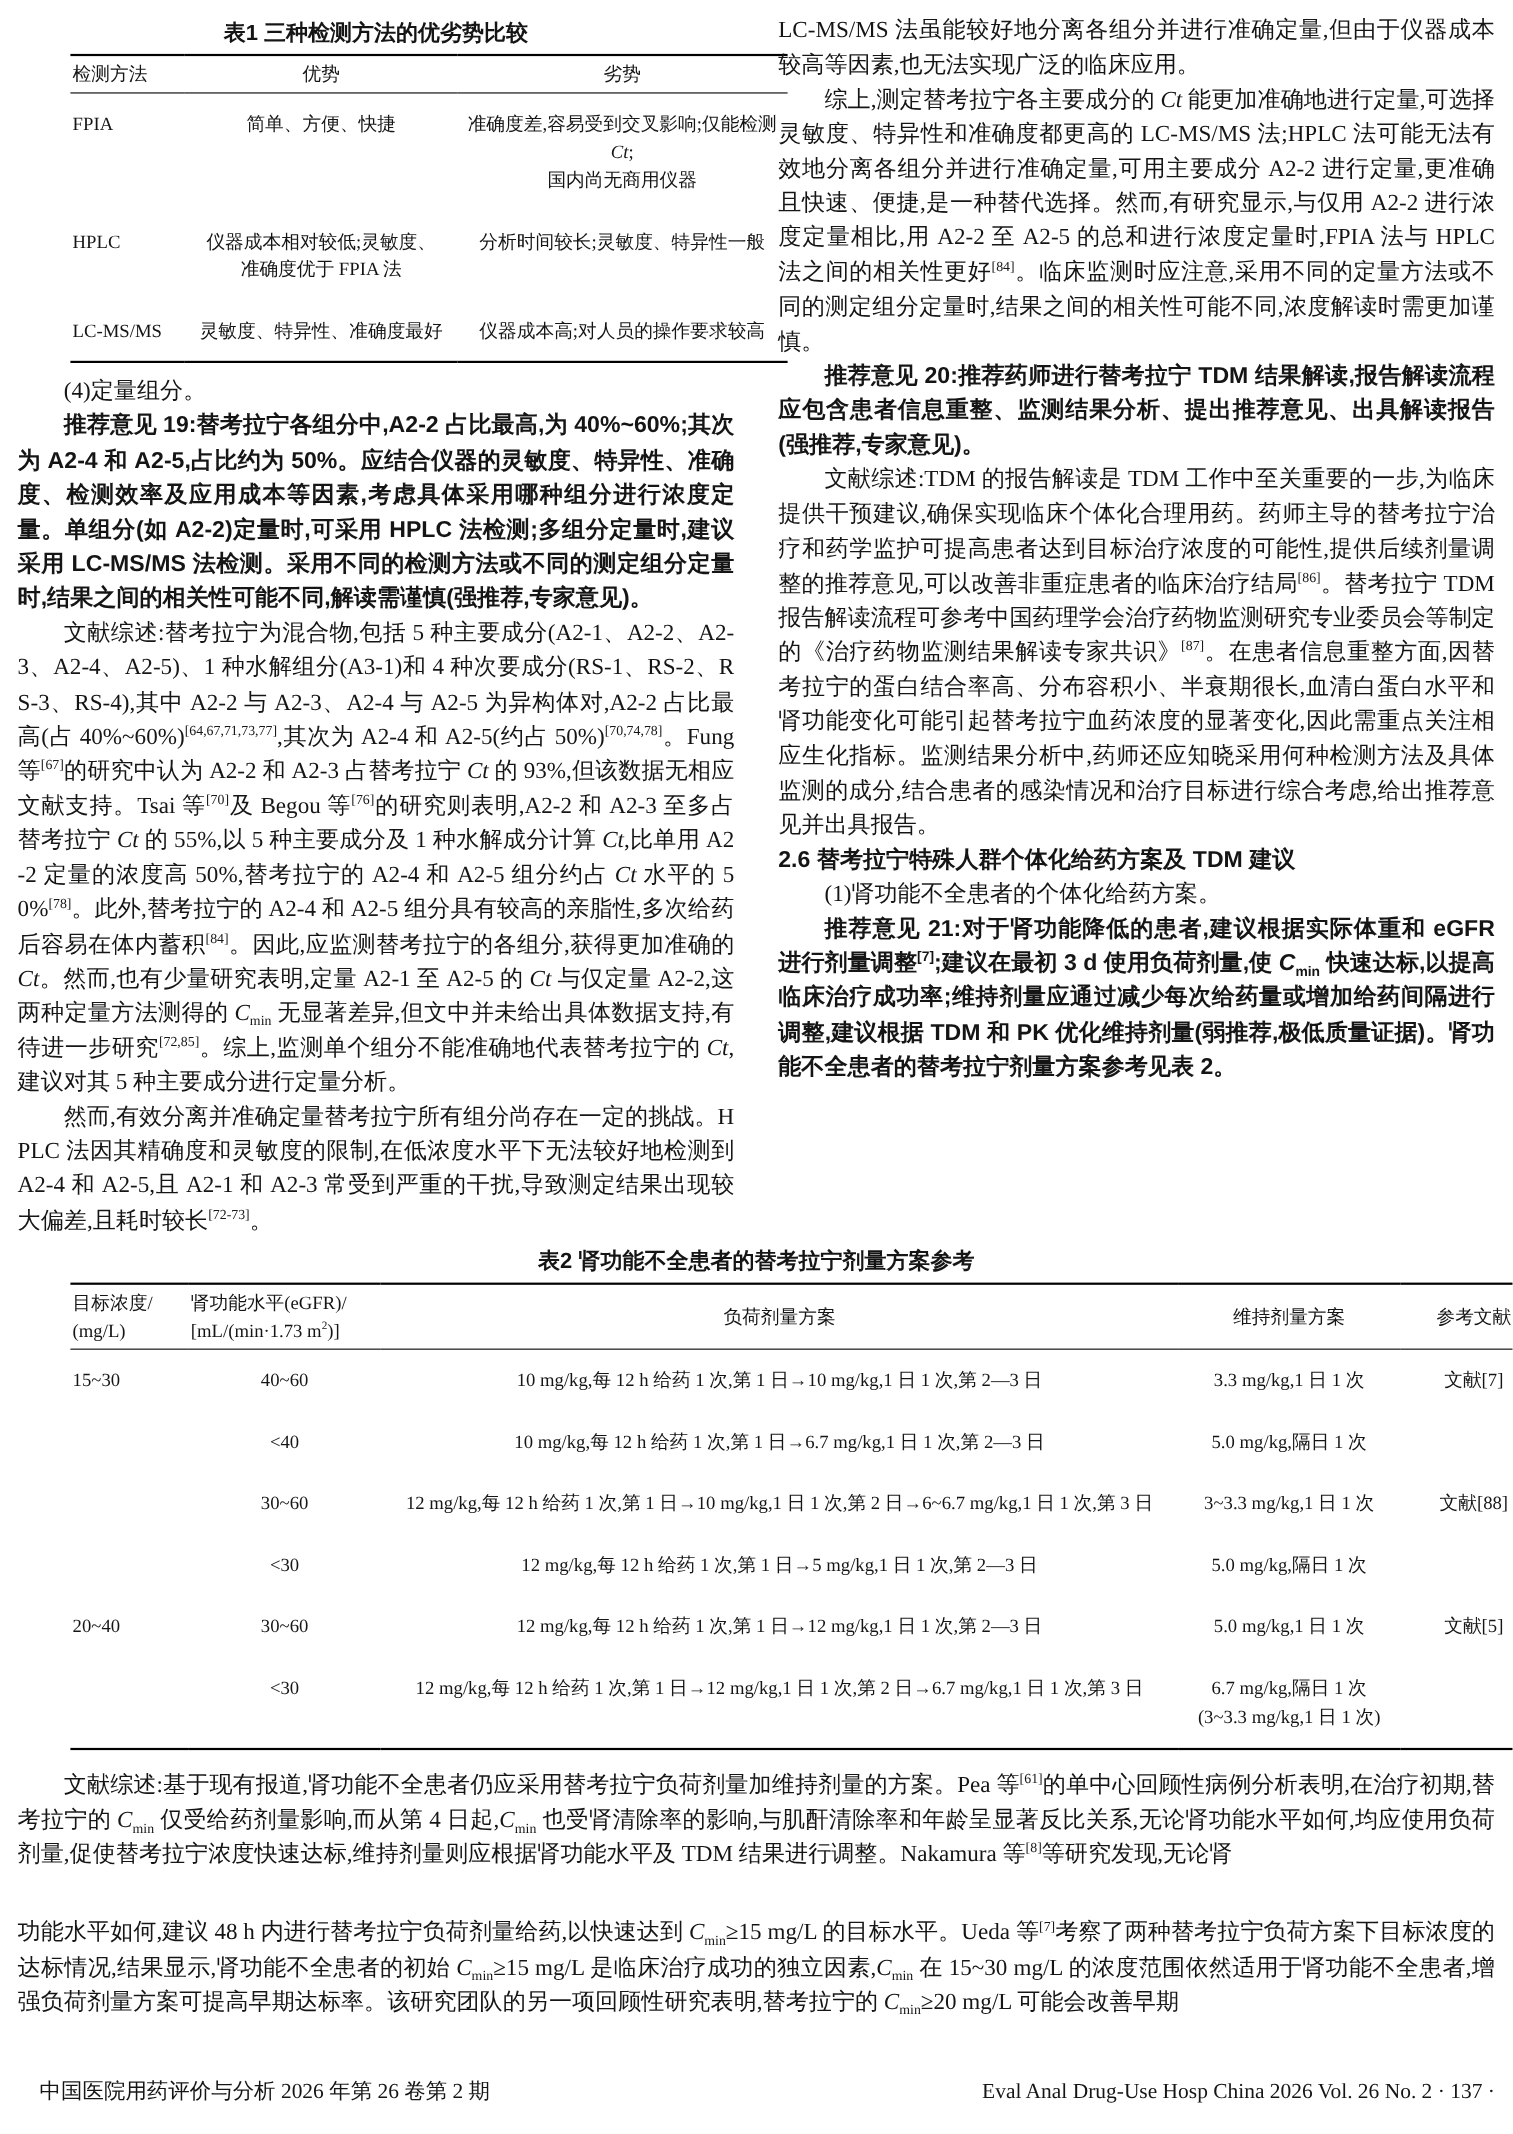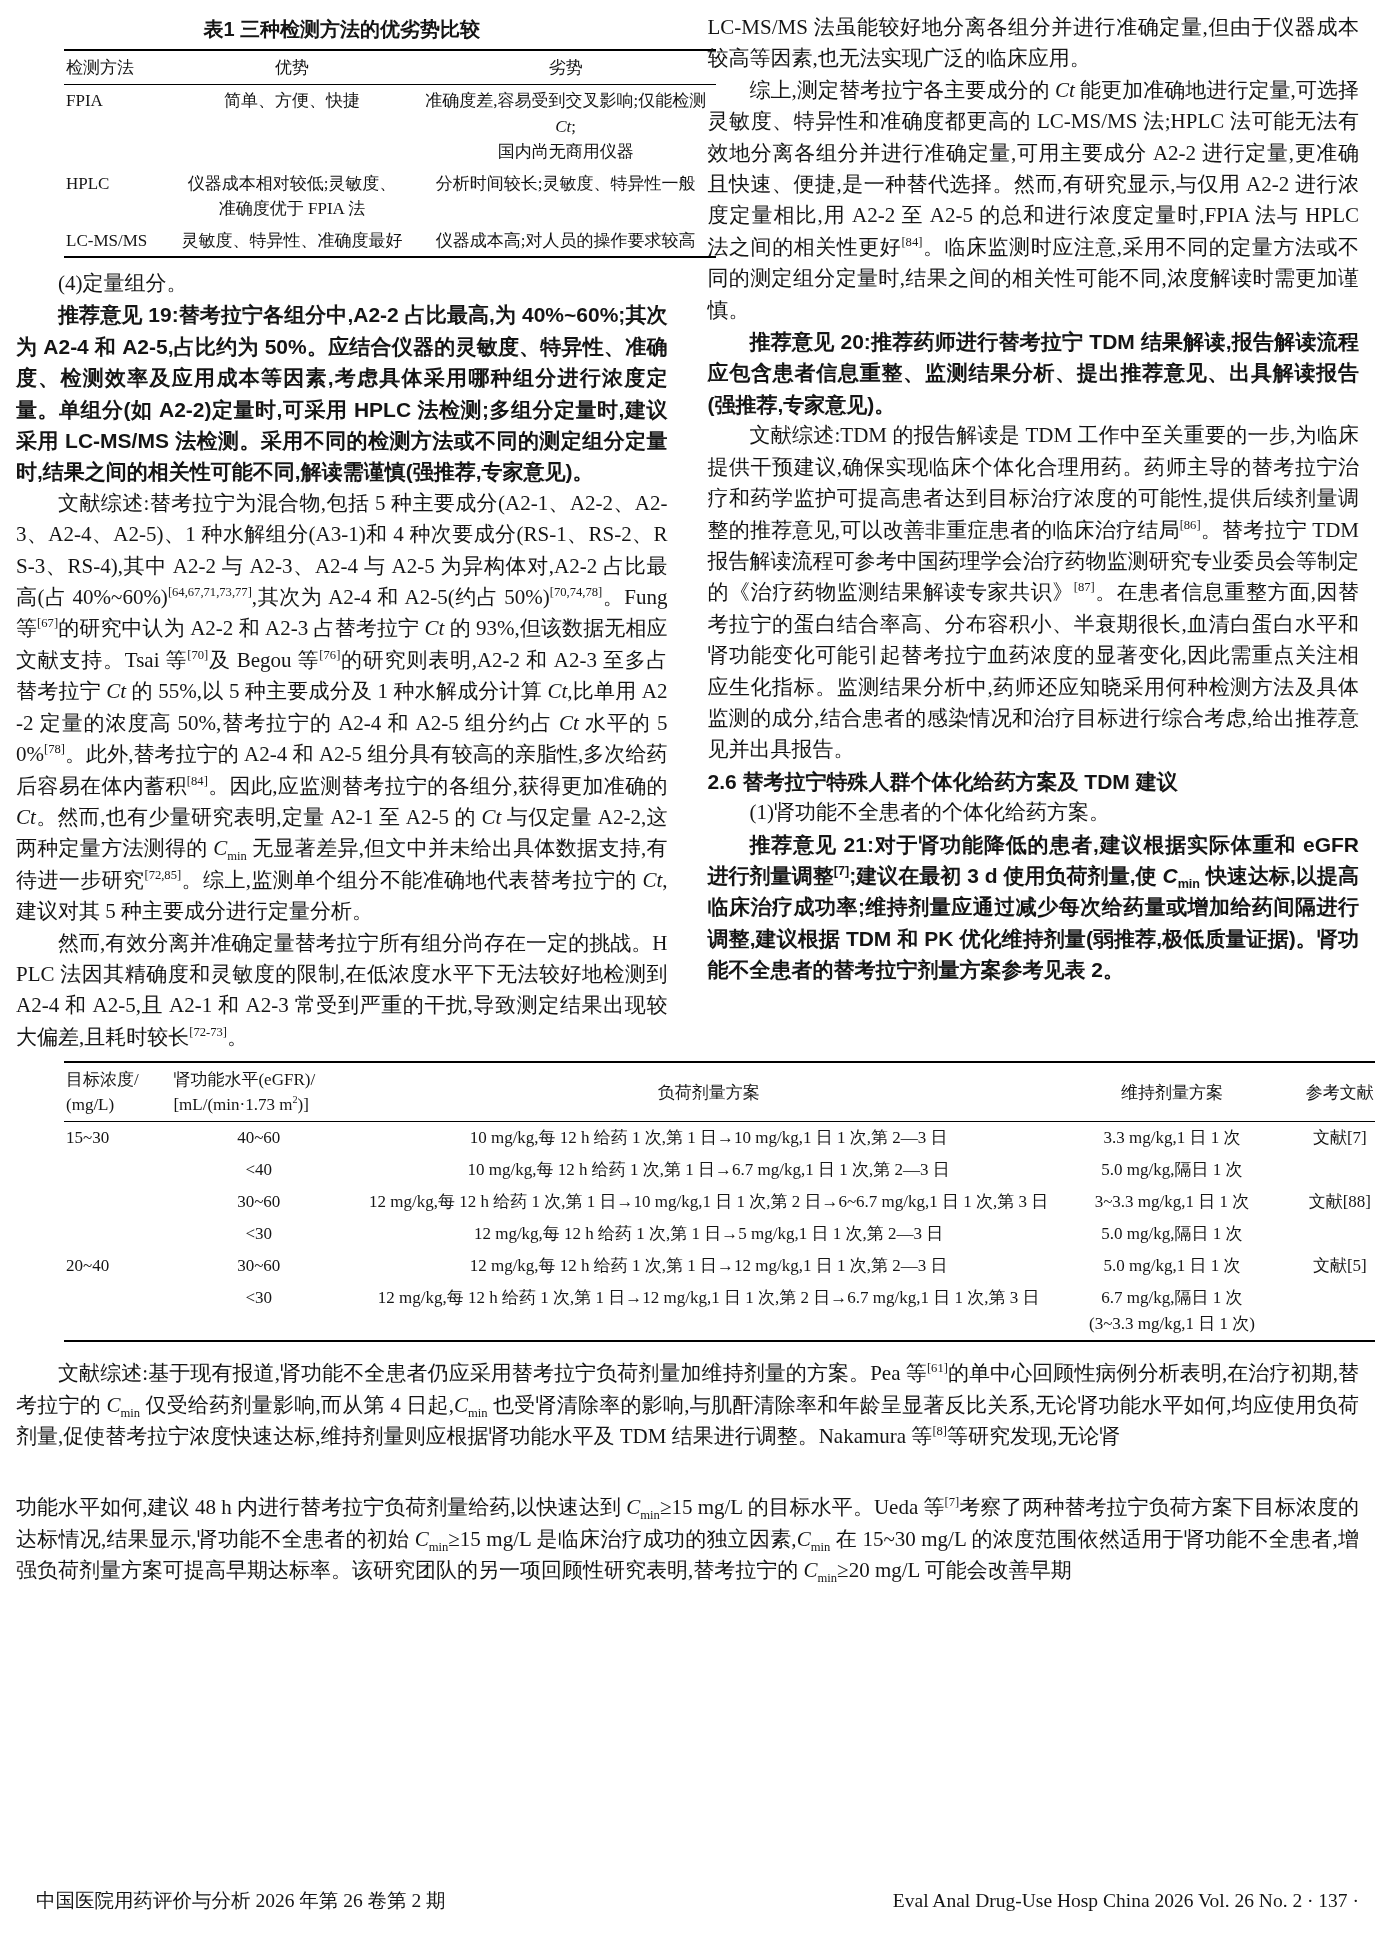"FPIA" table.tbl td { padding: 3px 2px -> 15px 2px }
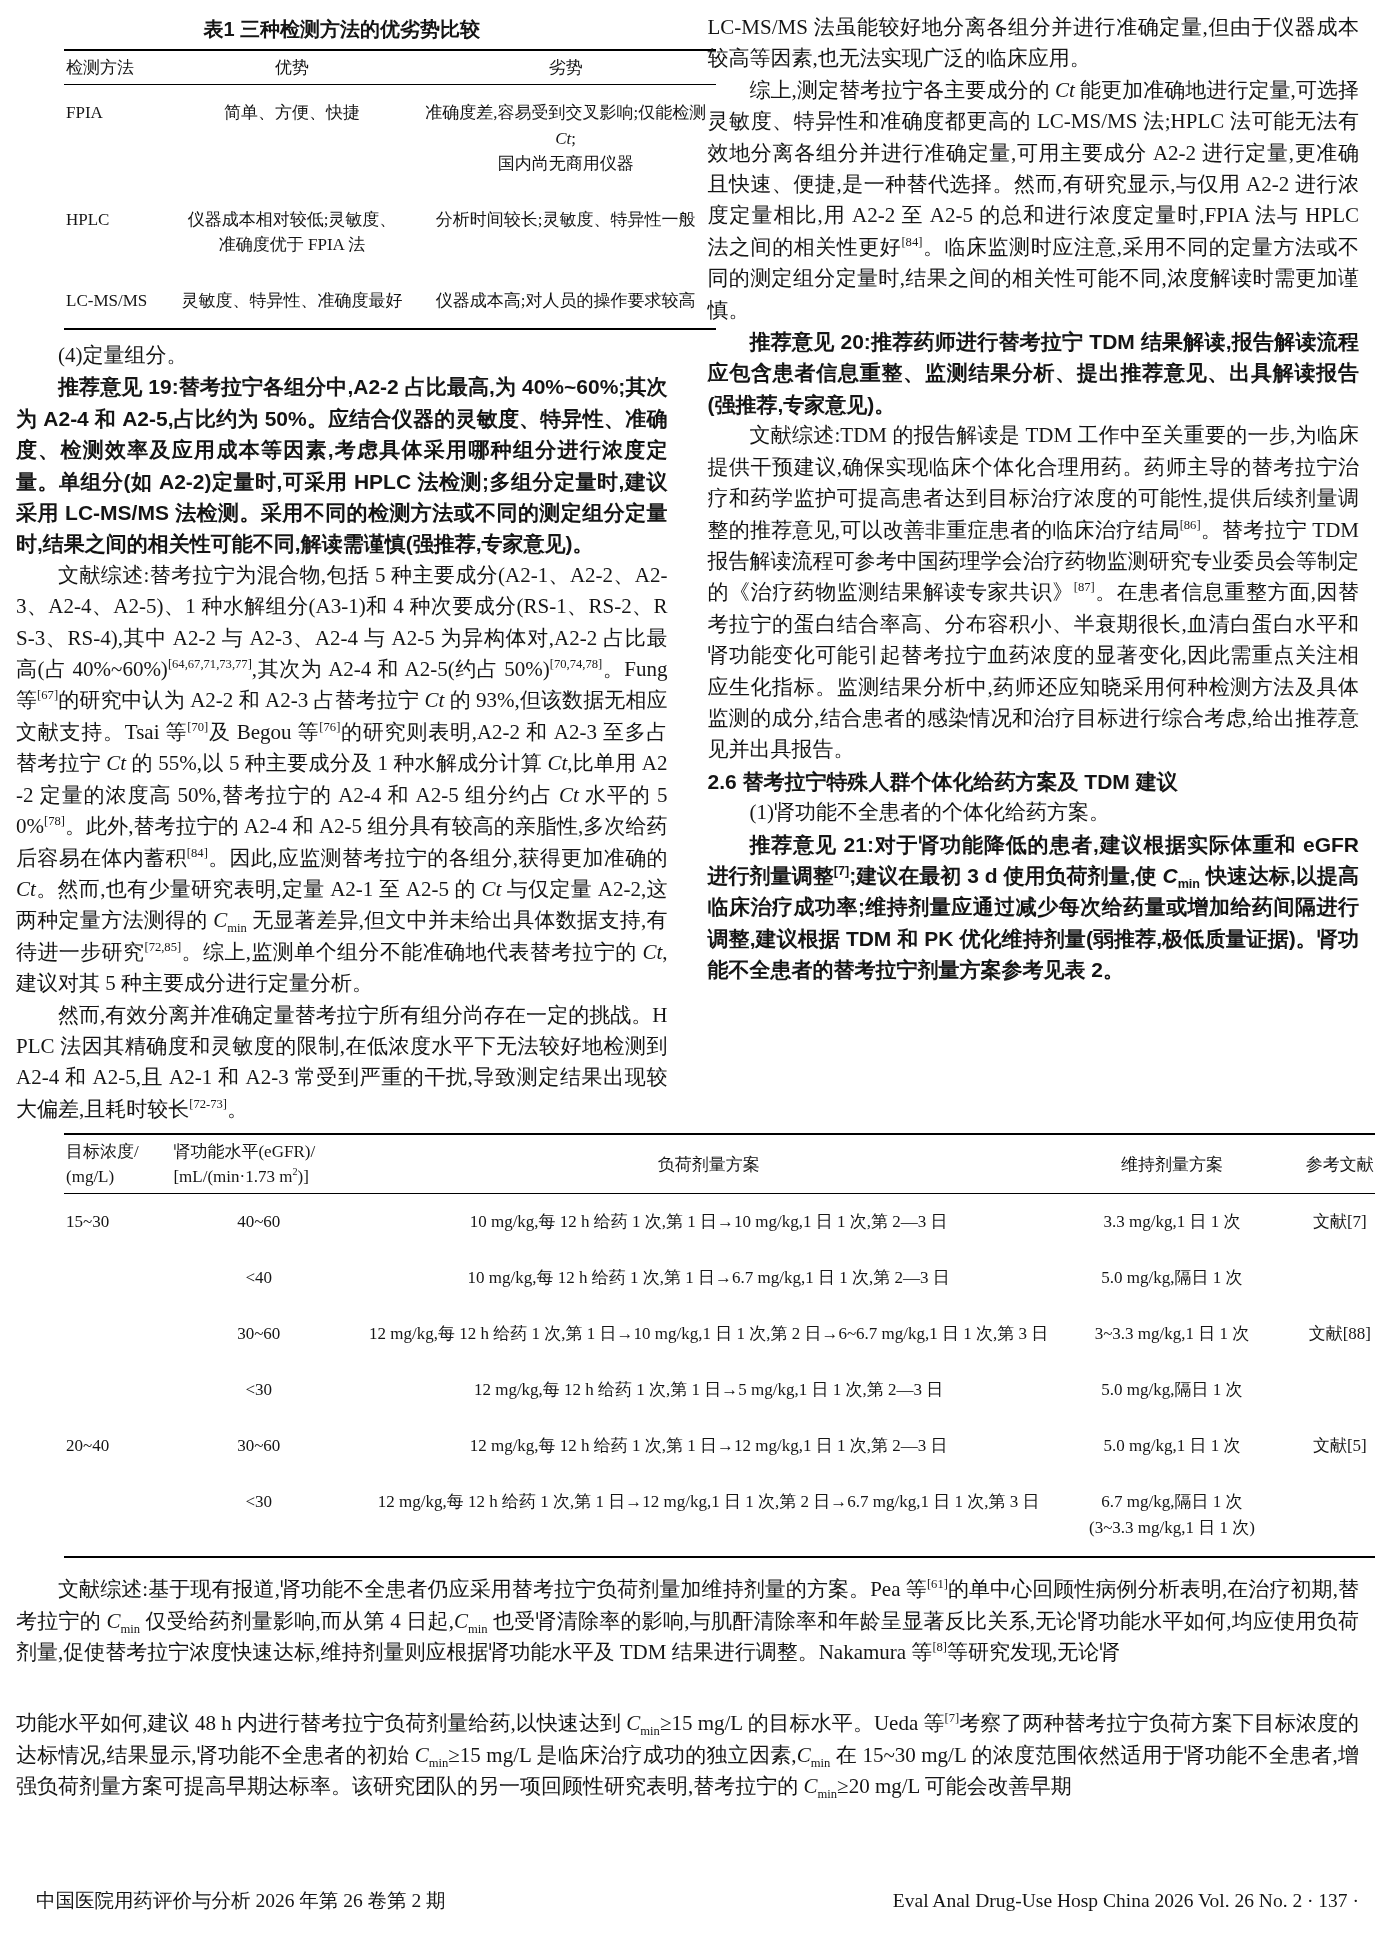"表2 肾功能不全患者的替考拉宁剂量方案参考" div.tbl-title { html: none -> <div>表2 肾功能不全患者的替考拉宁剂量方案参考</div> }
